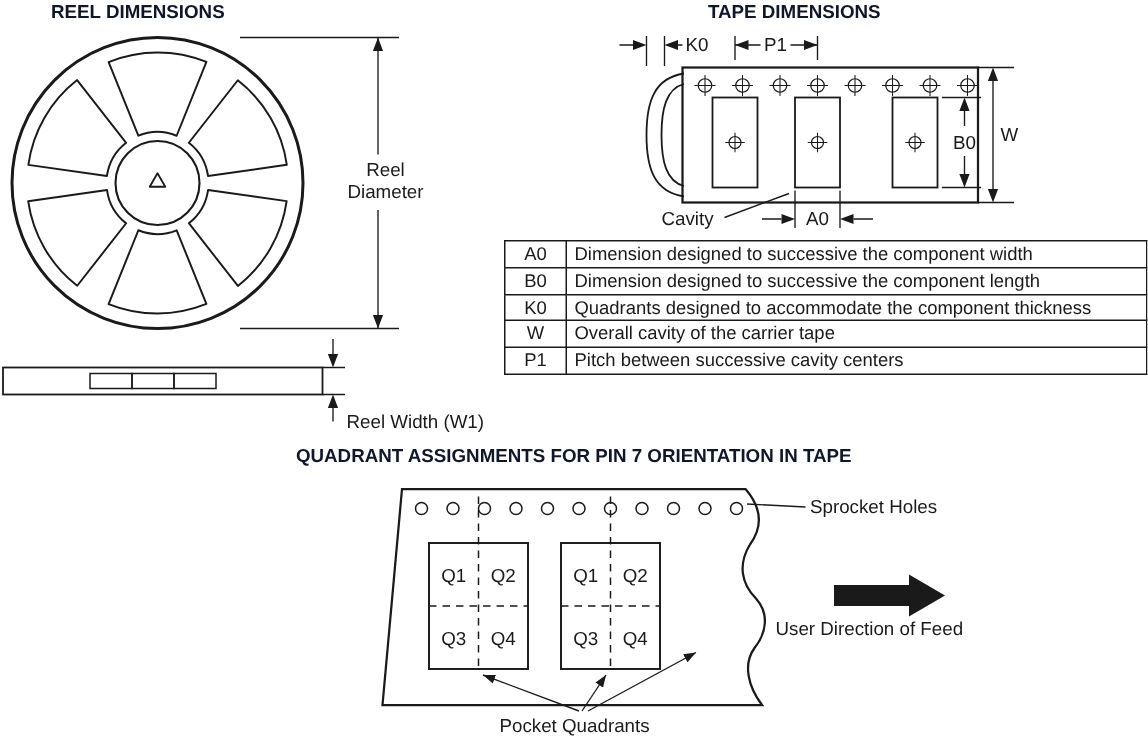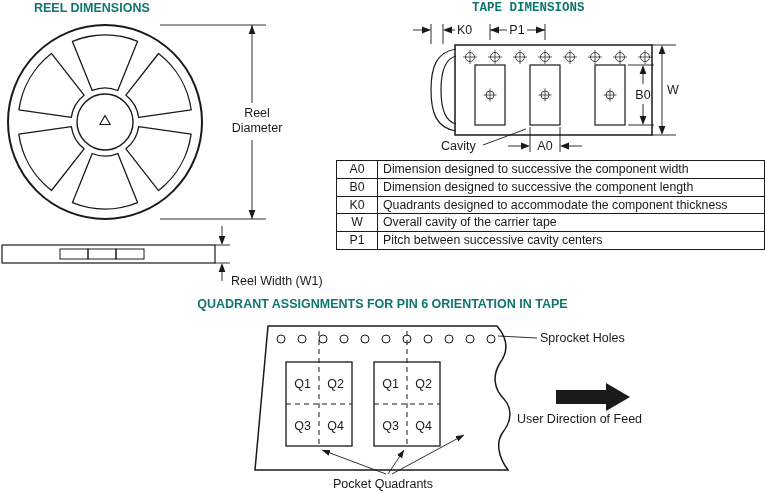"REEL DIMENSIONS" .hdr { color: #0f766e -> #0f172a }
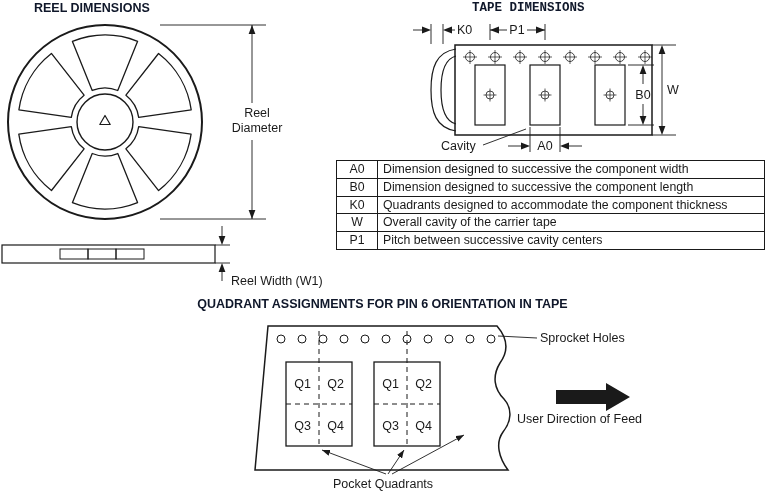"TAPE DIMENSIONS" div.hdr { font-family: Liberation Mono, monospace -> none }
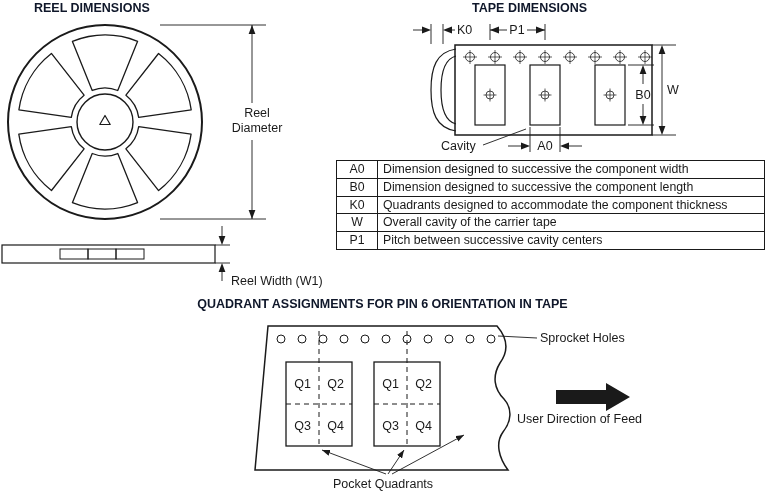"QUADRANT ASSIGNMENTS FOR PIN 6" div.hdr { text: 6 -> 7 }
